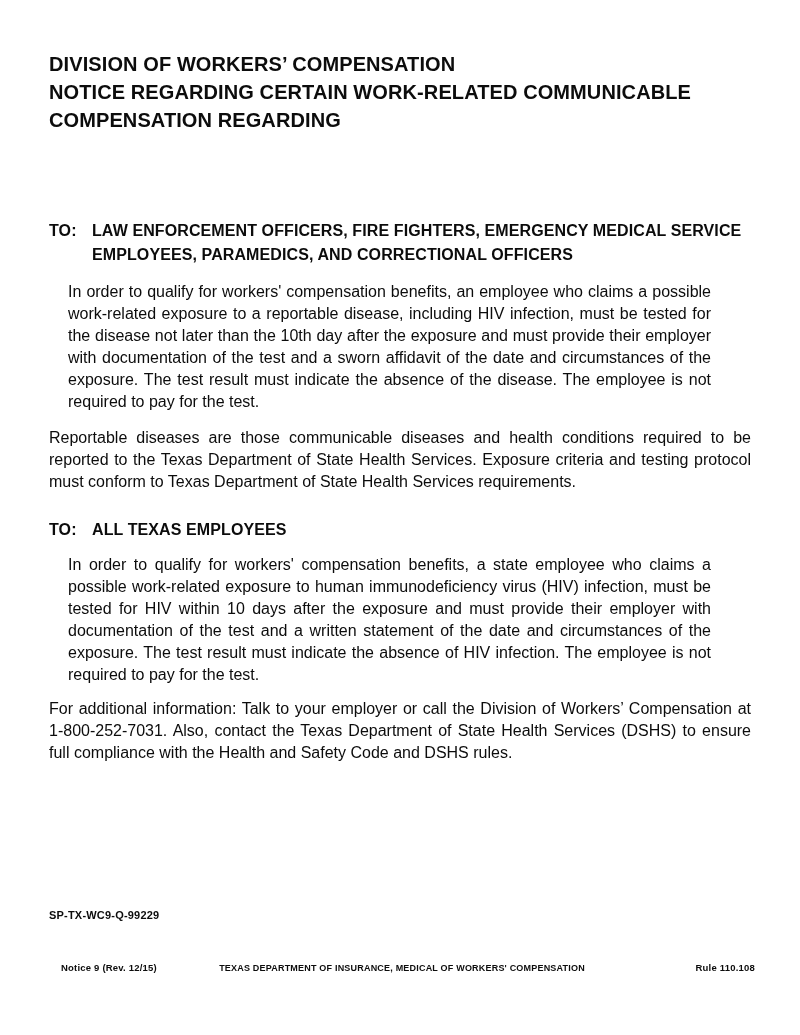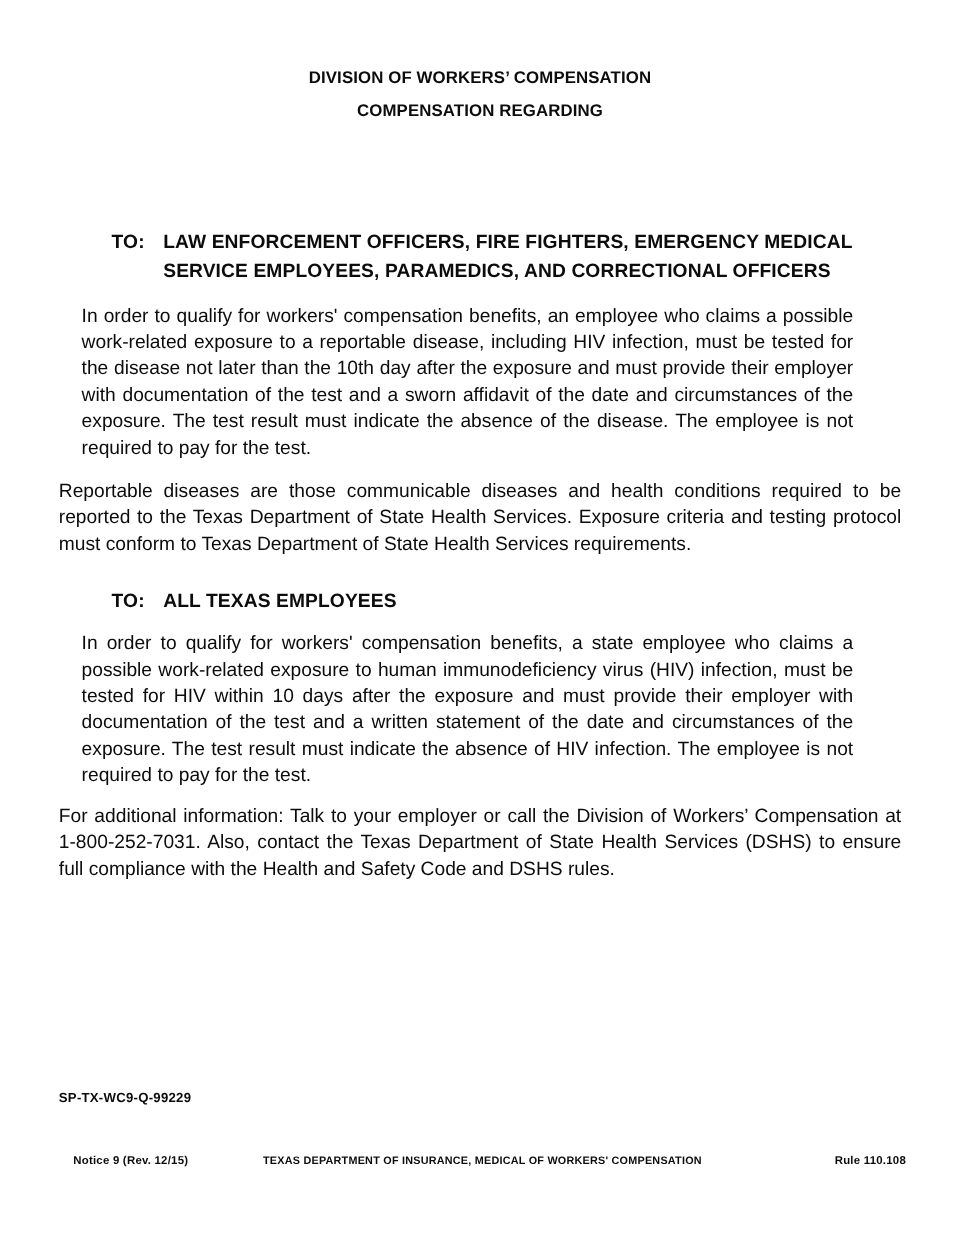"DIVISION OF WORKERS’ COMPENSATION" .doc-title { font-size: 14px -> 20px; text-align: center -> none }
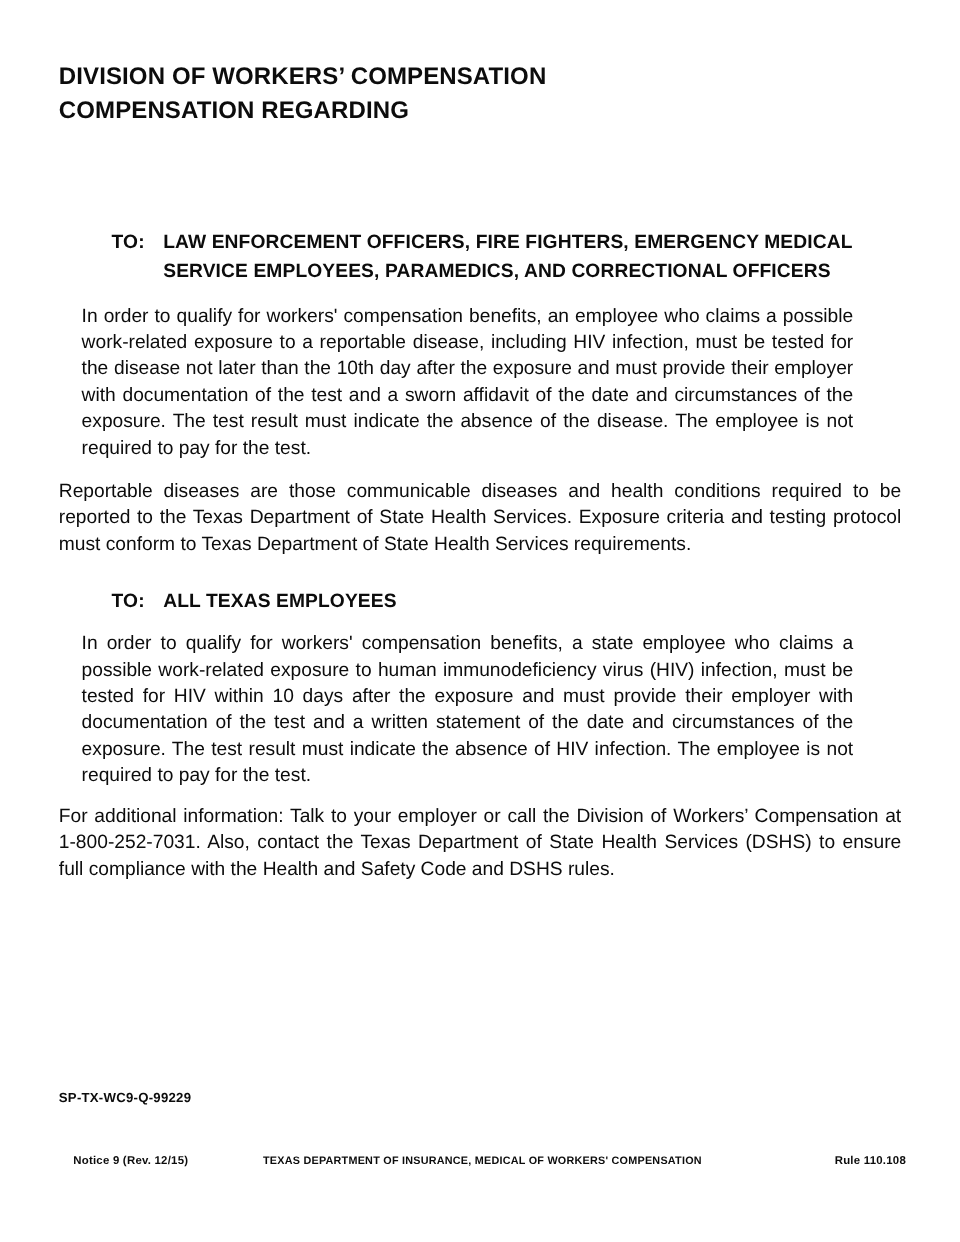"NOTICE REGARDING CERTAIN WORK-RELATED" div { html: none -> <div>NOTICE REGARDING CERTAIN WORK-RELATED COMMUNICABLE</div> }
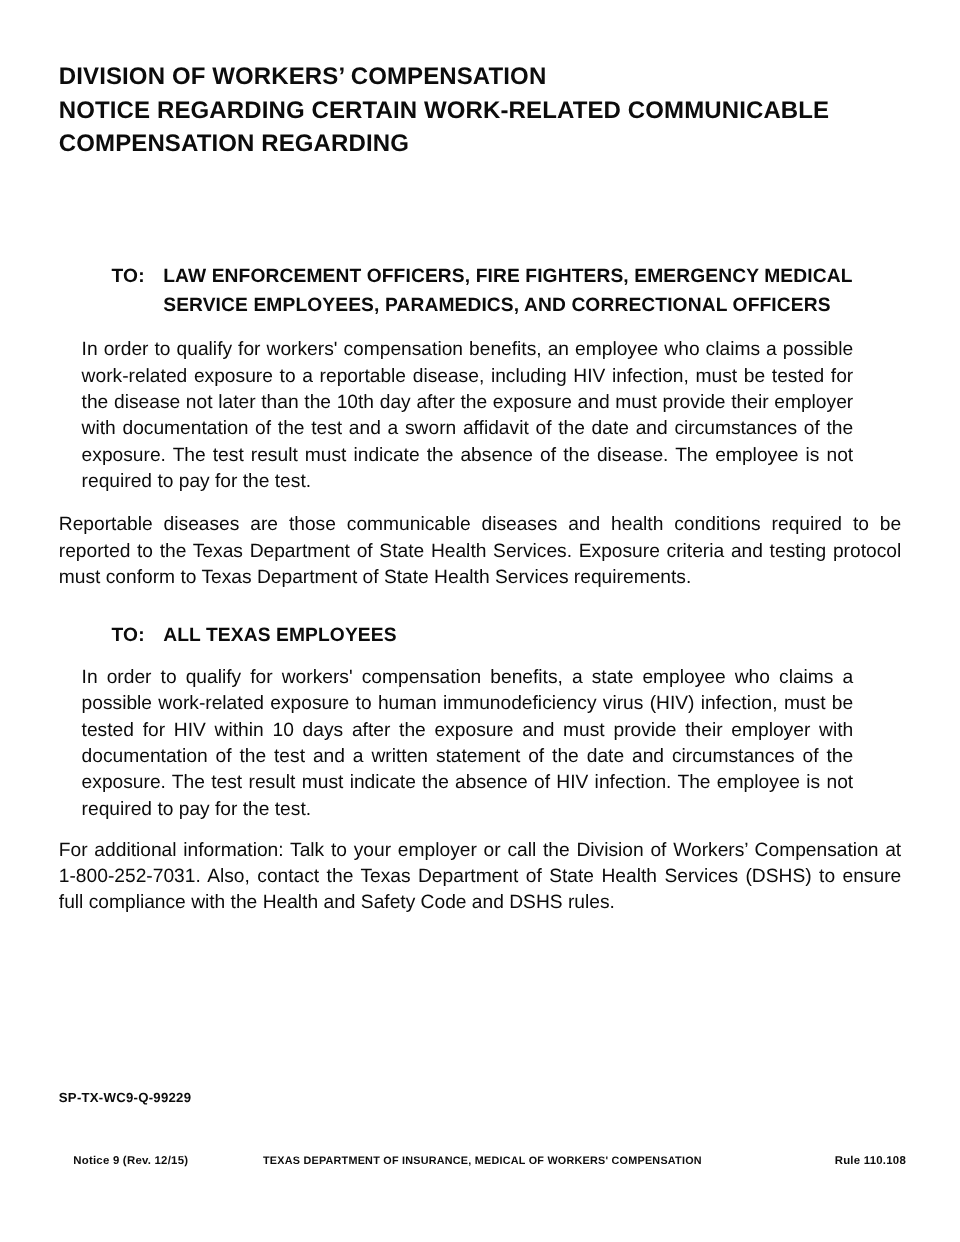"TO:" .to-row { margin-left: 44px -> none }
